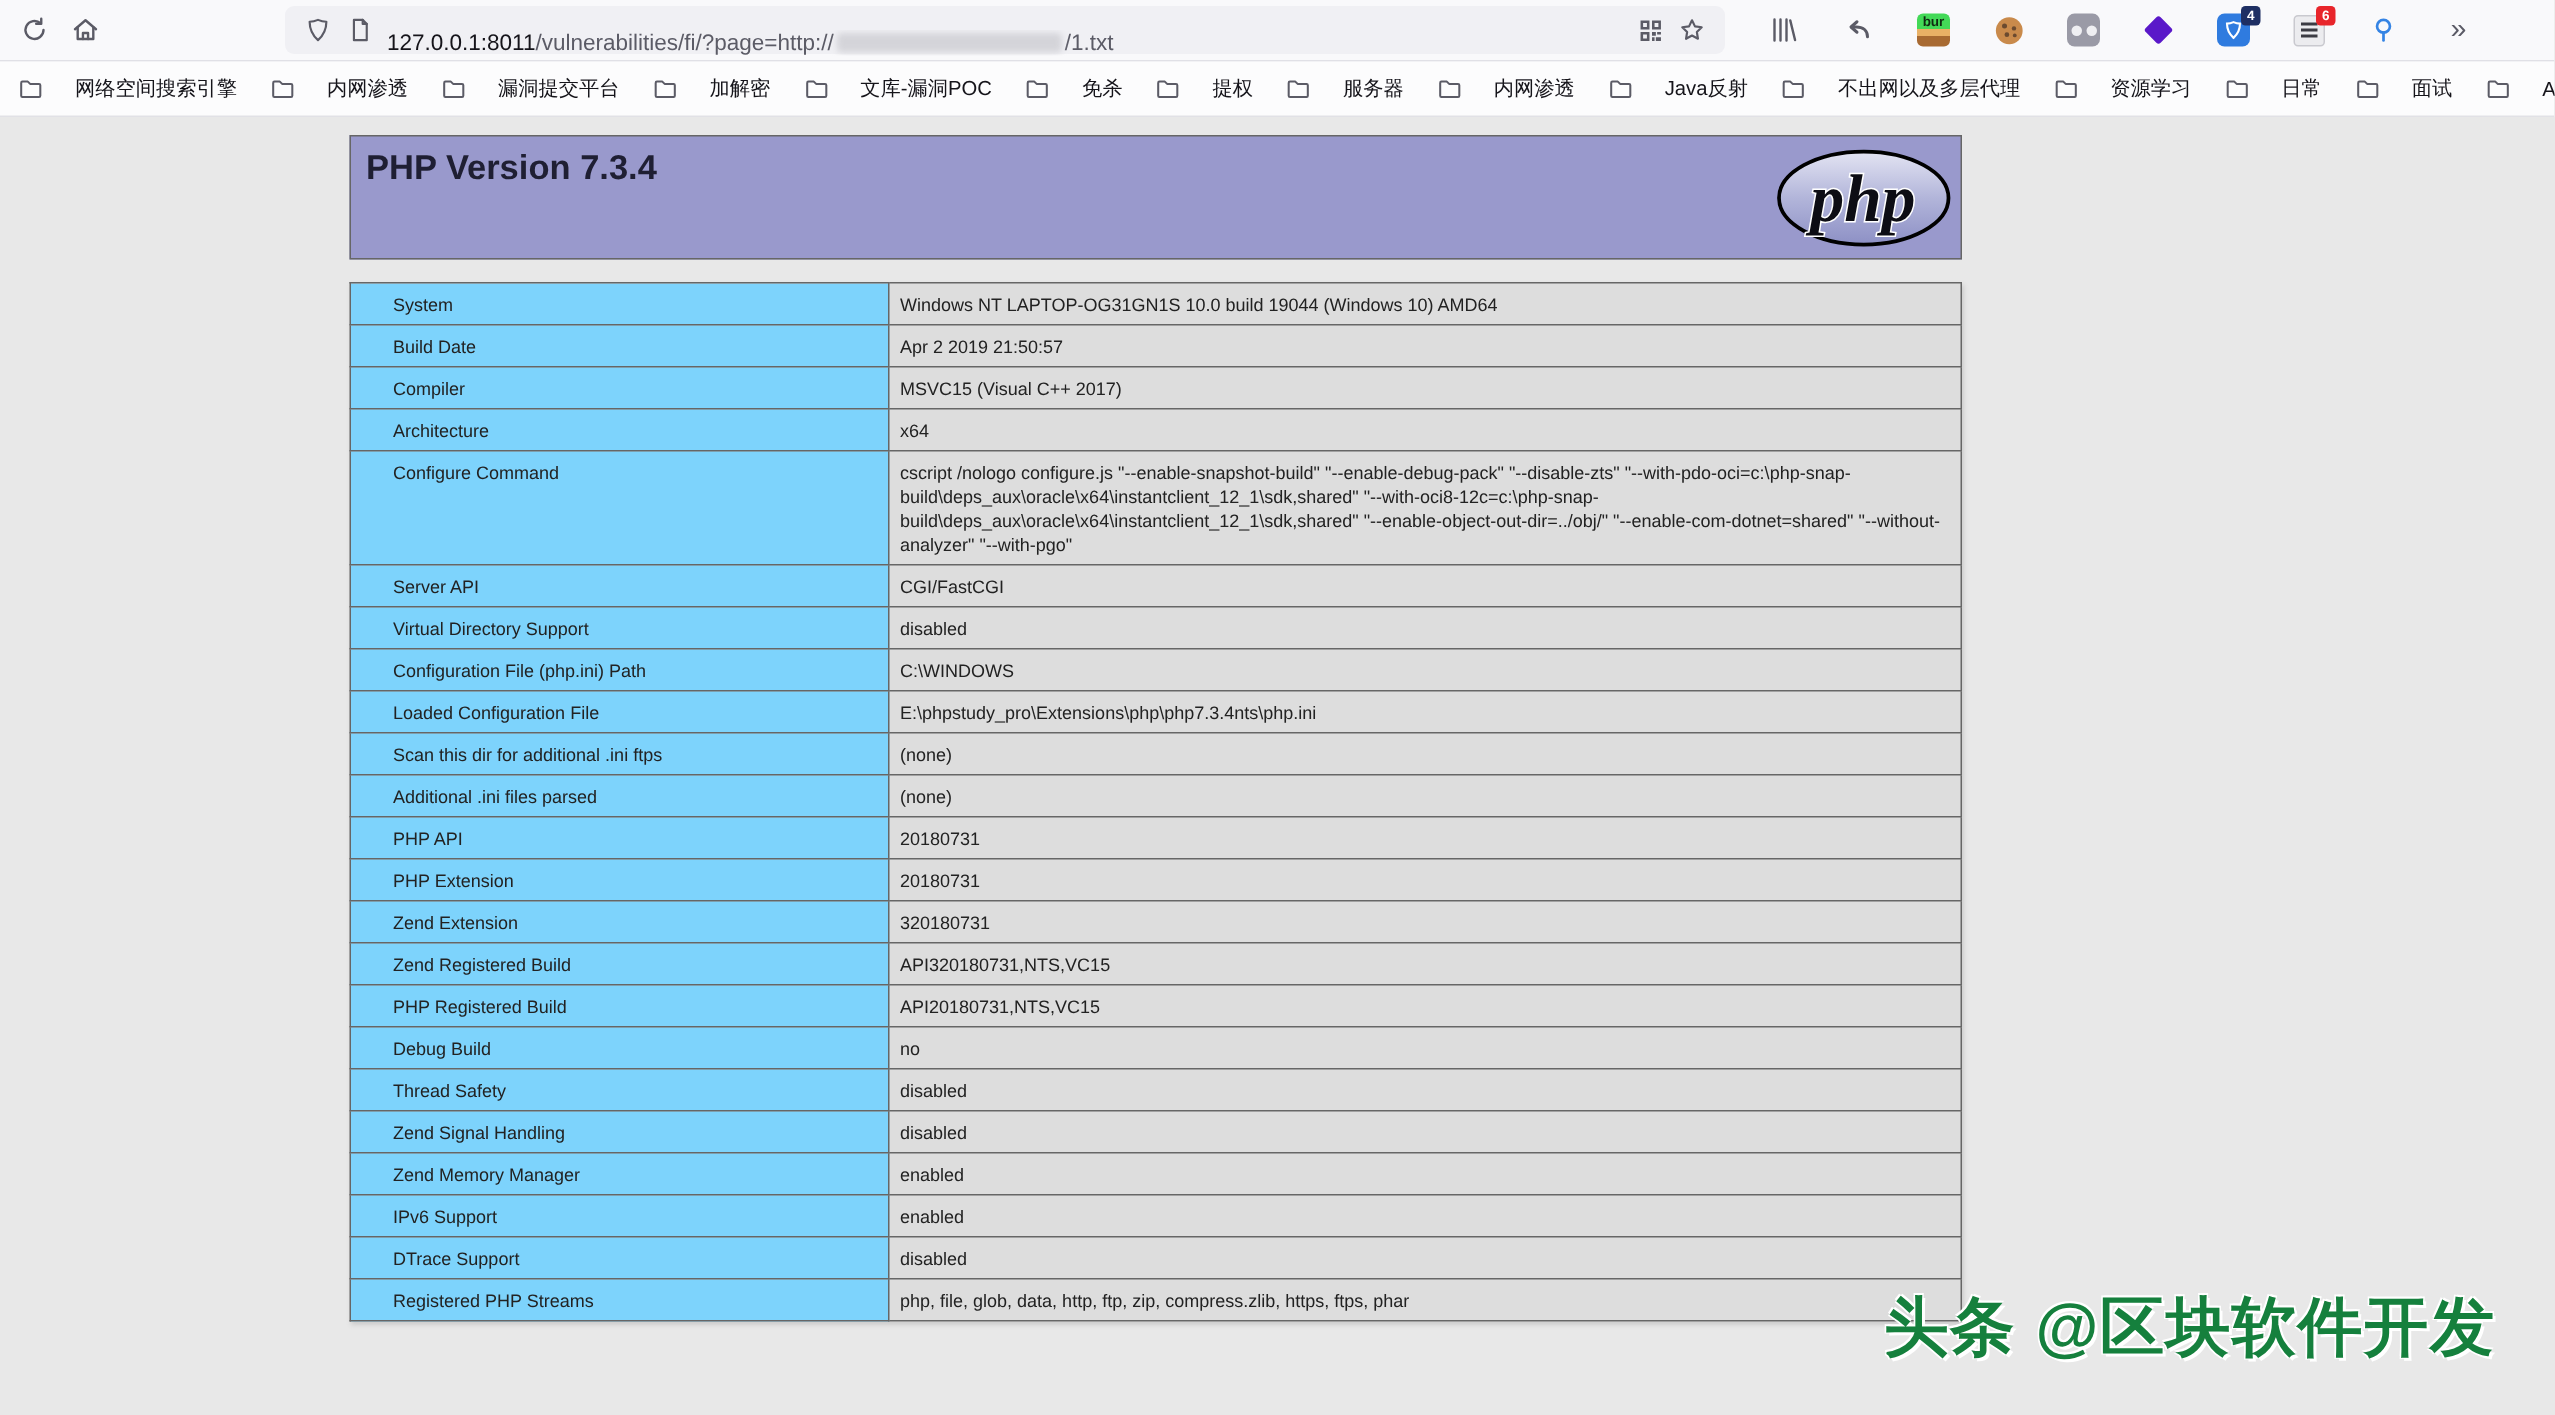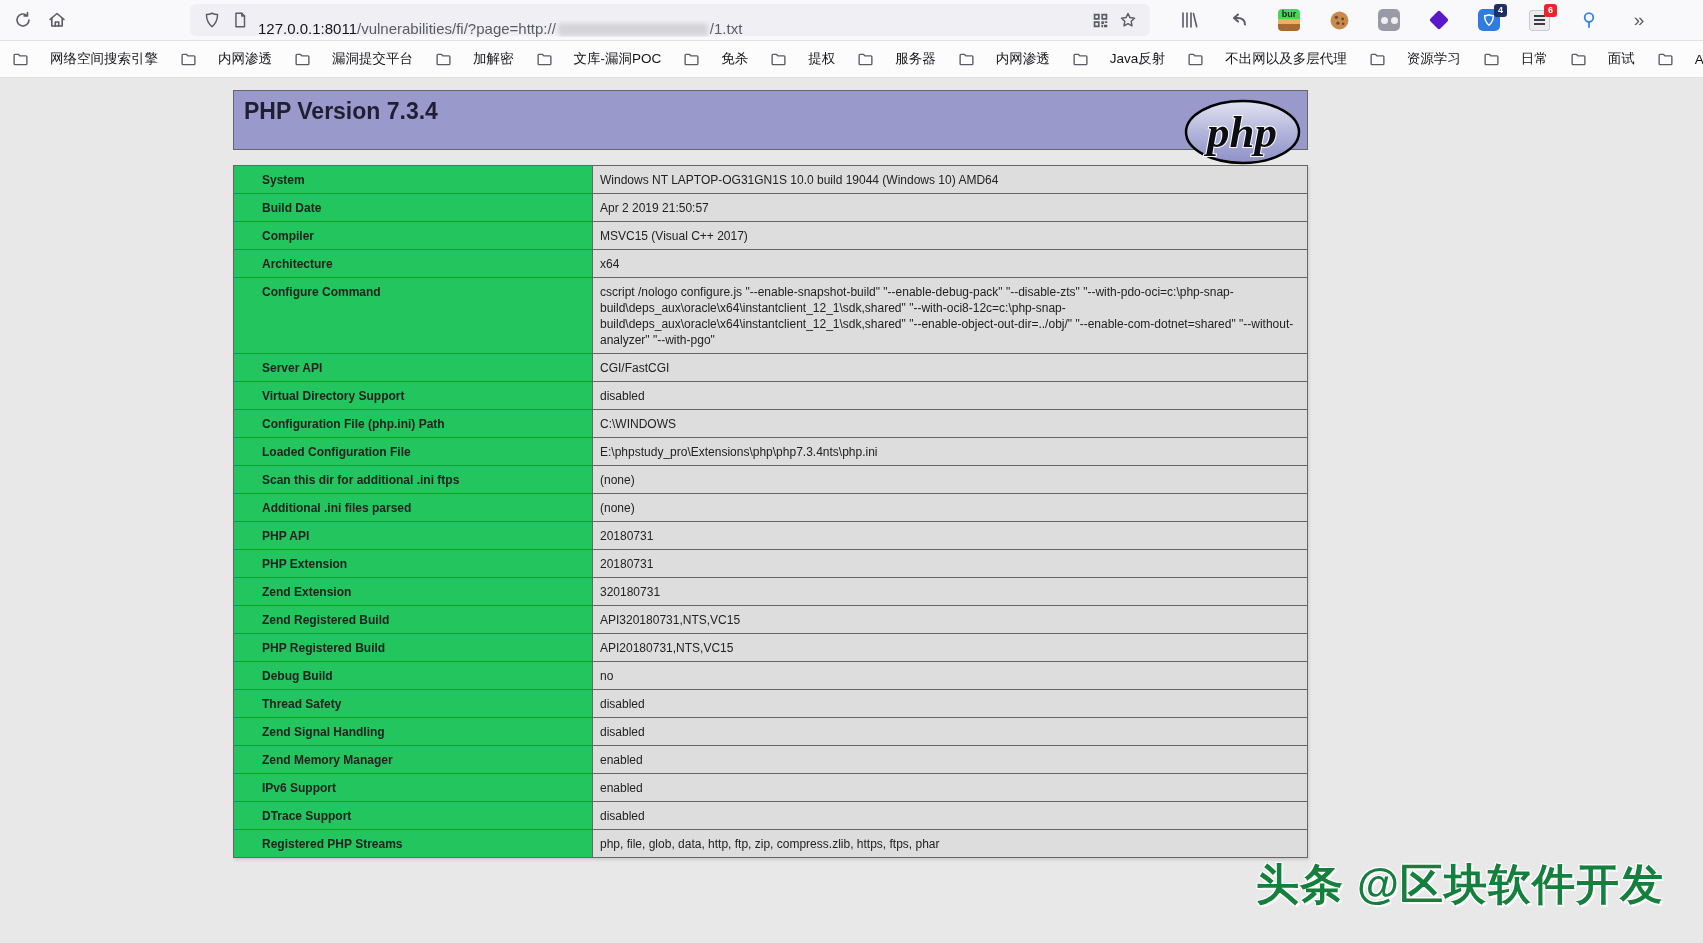"PHP Version 7.3.4" .pi-header { height: 60px -> 83px }
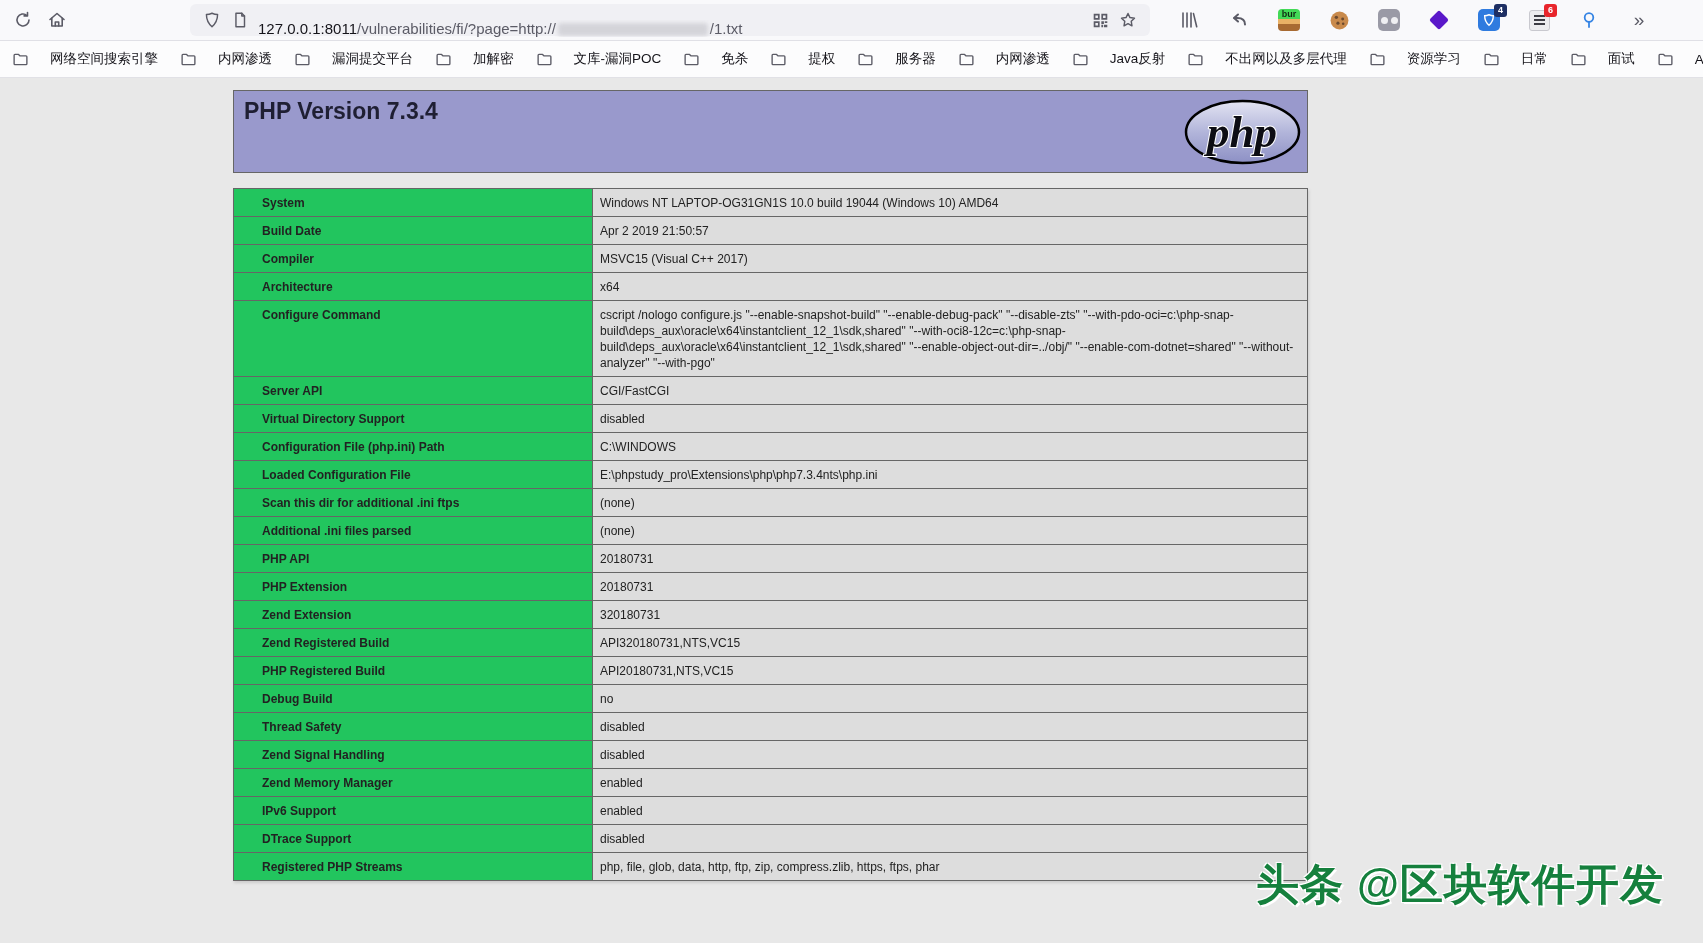"System" .pi-table td.e { background: #22c55e -> #7dd3fc; font-weight: bold -> normal }
